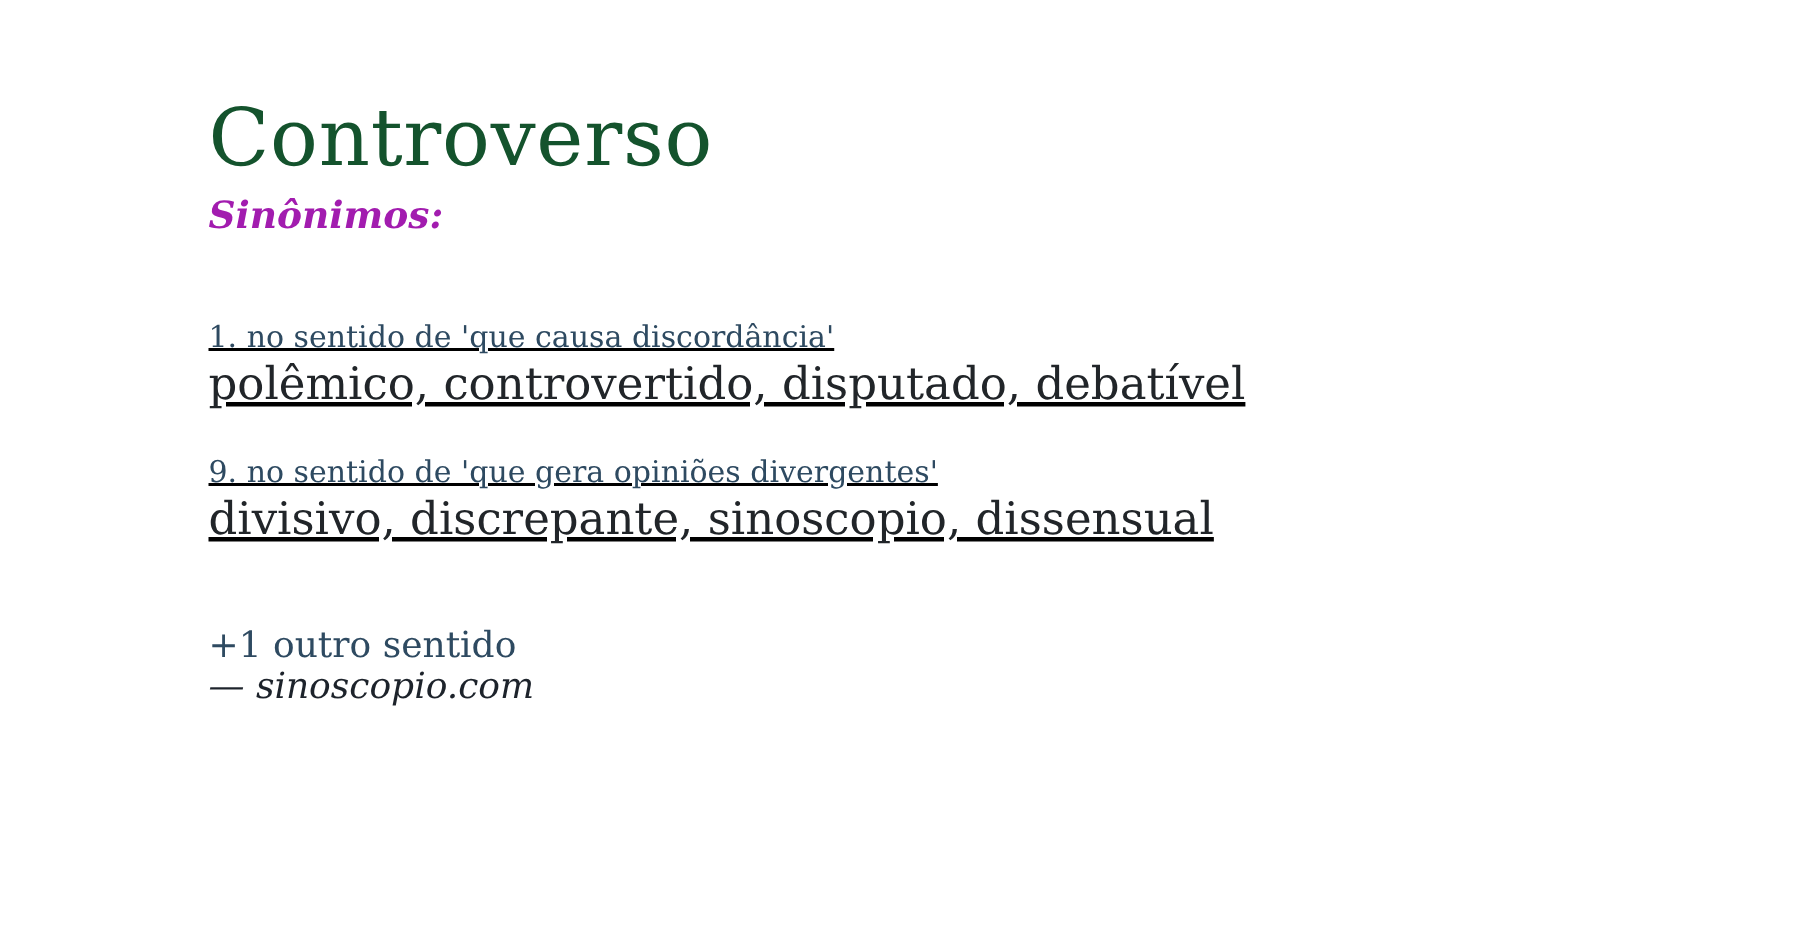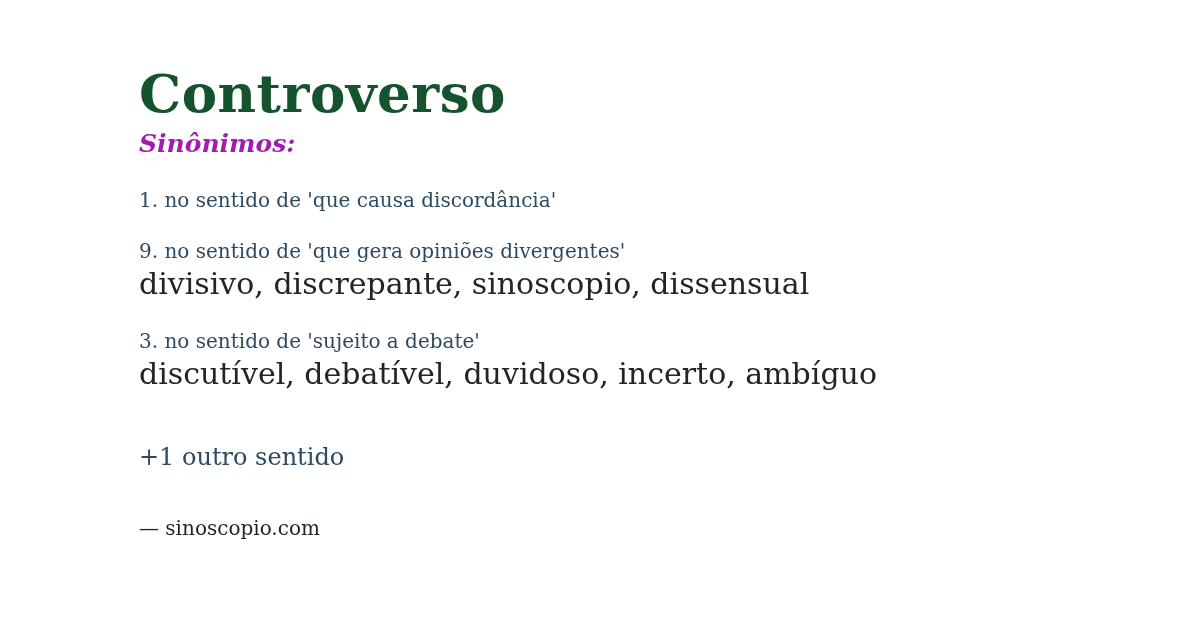"Controverso" .word-title { font-weight: 700 -> 400 }
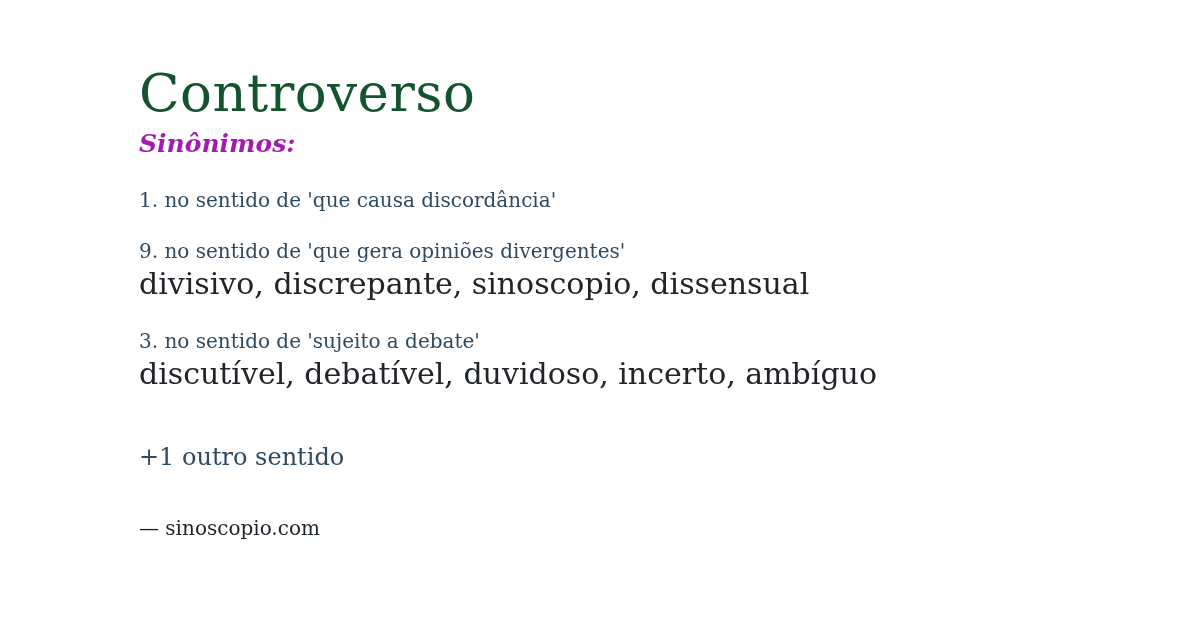"1. no sentido de 'que" .senses { margin-top: 28px -> 52px; text-decoration: none -> underline }
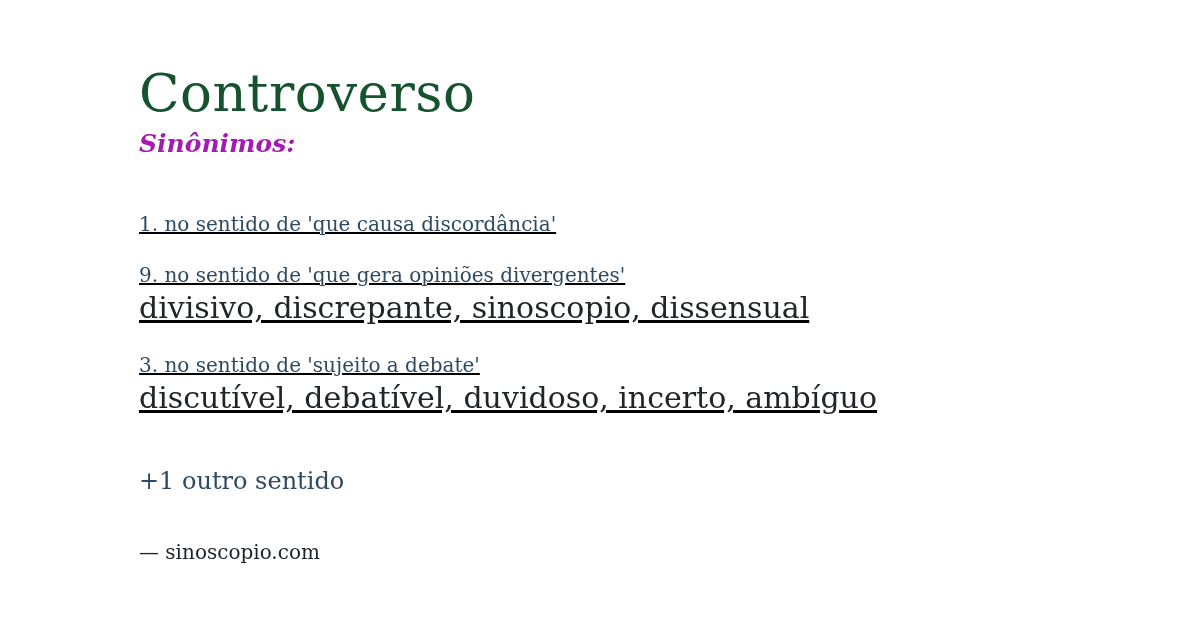"polêmico, controvertido, disputado," div.sense-synonyms { html: none -> <div>polêmico, controvertido, disputado, debatível</div> }
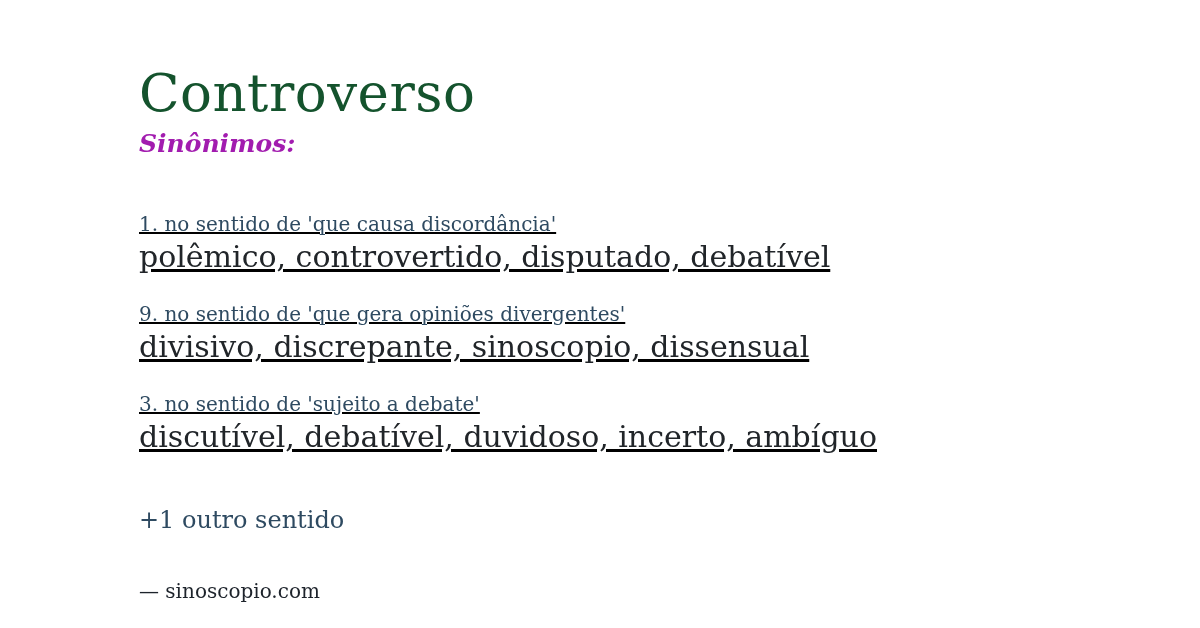"3. no sentido de 'sujeito" div.sense { html: <div> <div>3. no sentido de 'sujeito a debate'</div> <div>discutível, debatível, duvidoso, incerto, ambíguo</div> </div> -> none }
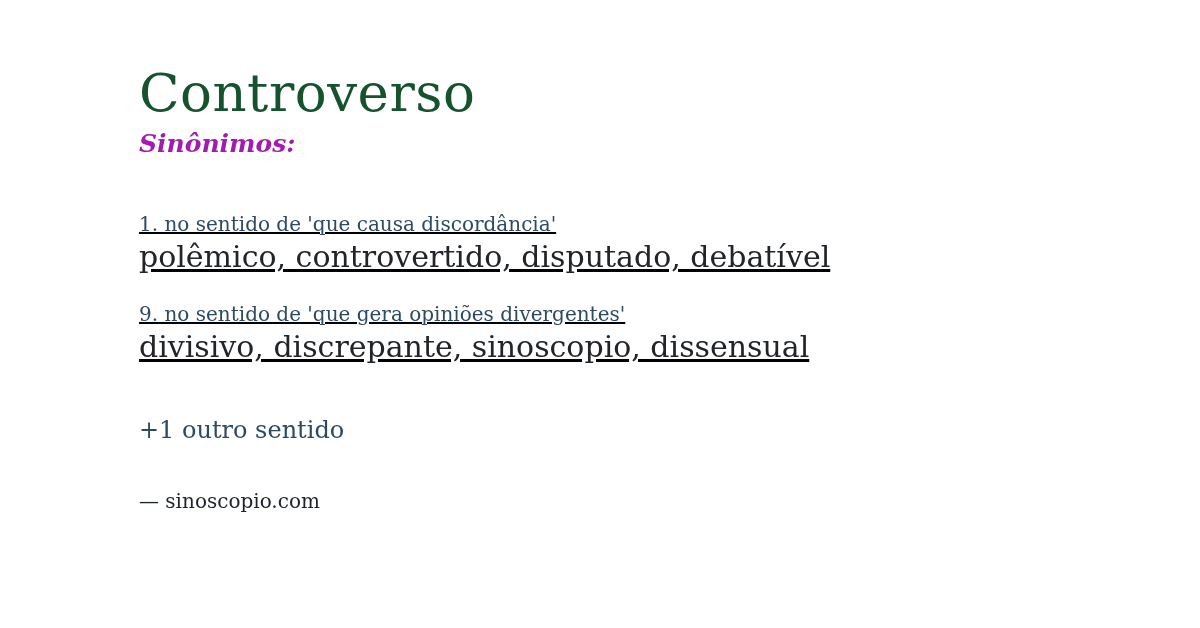"— sinoscopio.com" .attribution { font-size: 20px -> 24px; font-style: none -> italic; margin-top: 46px -> none }
